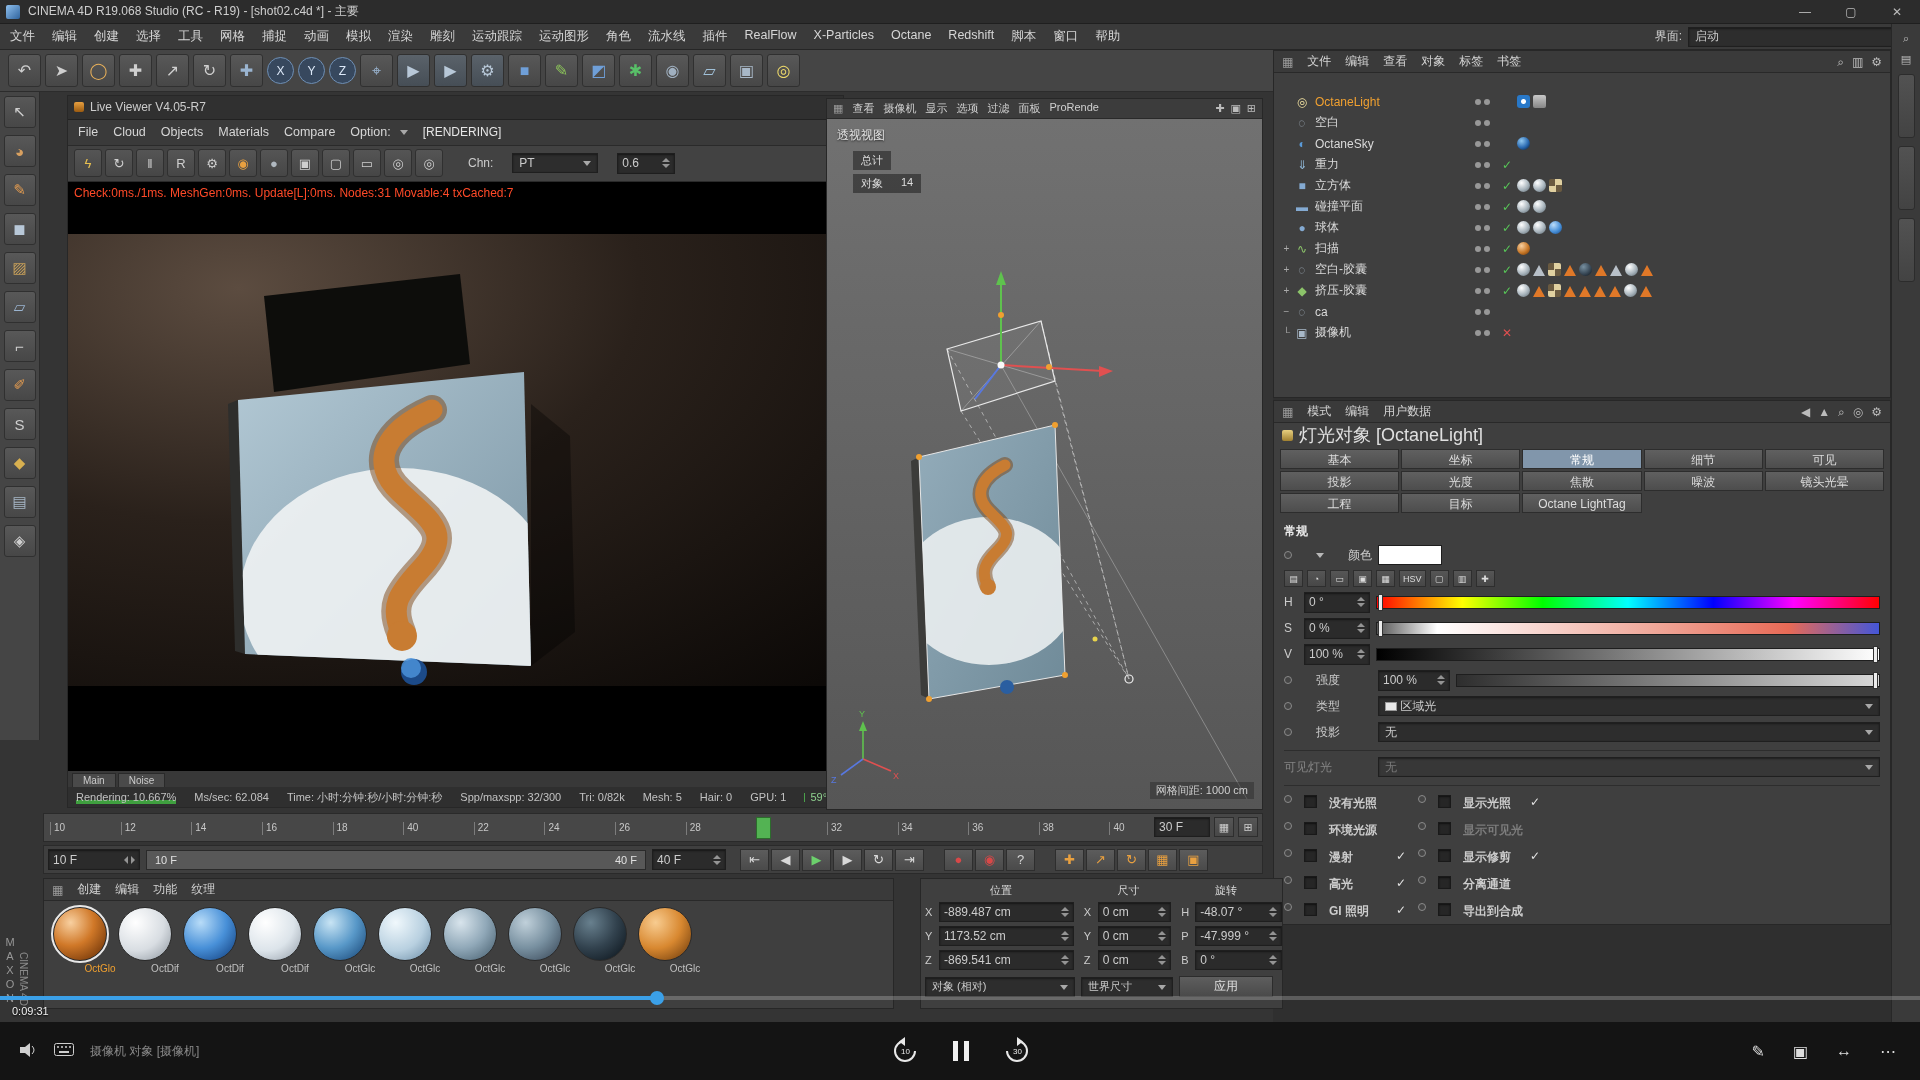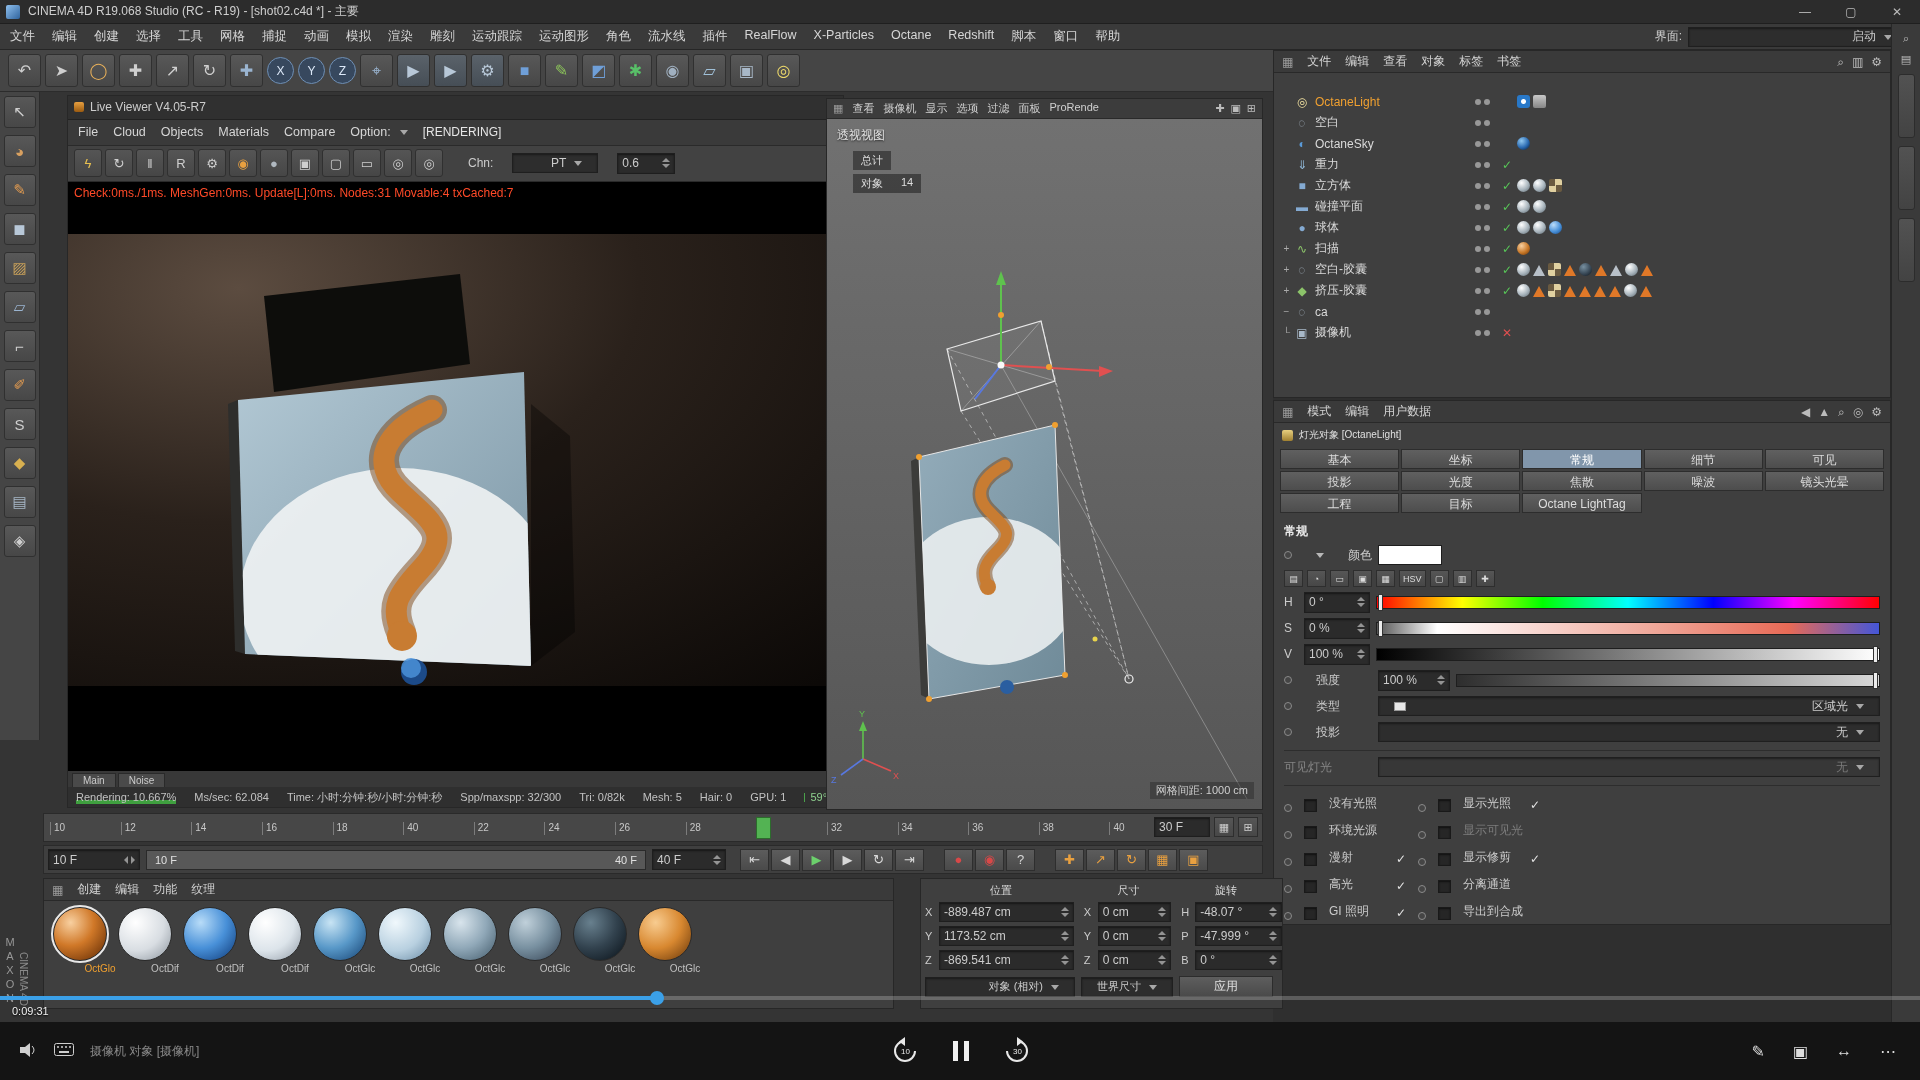"启动" .dd { padding: 0 15px -> 0 6px; text-align: right -> none }
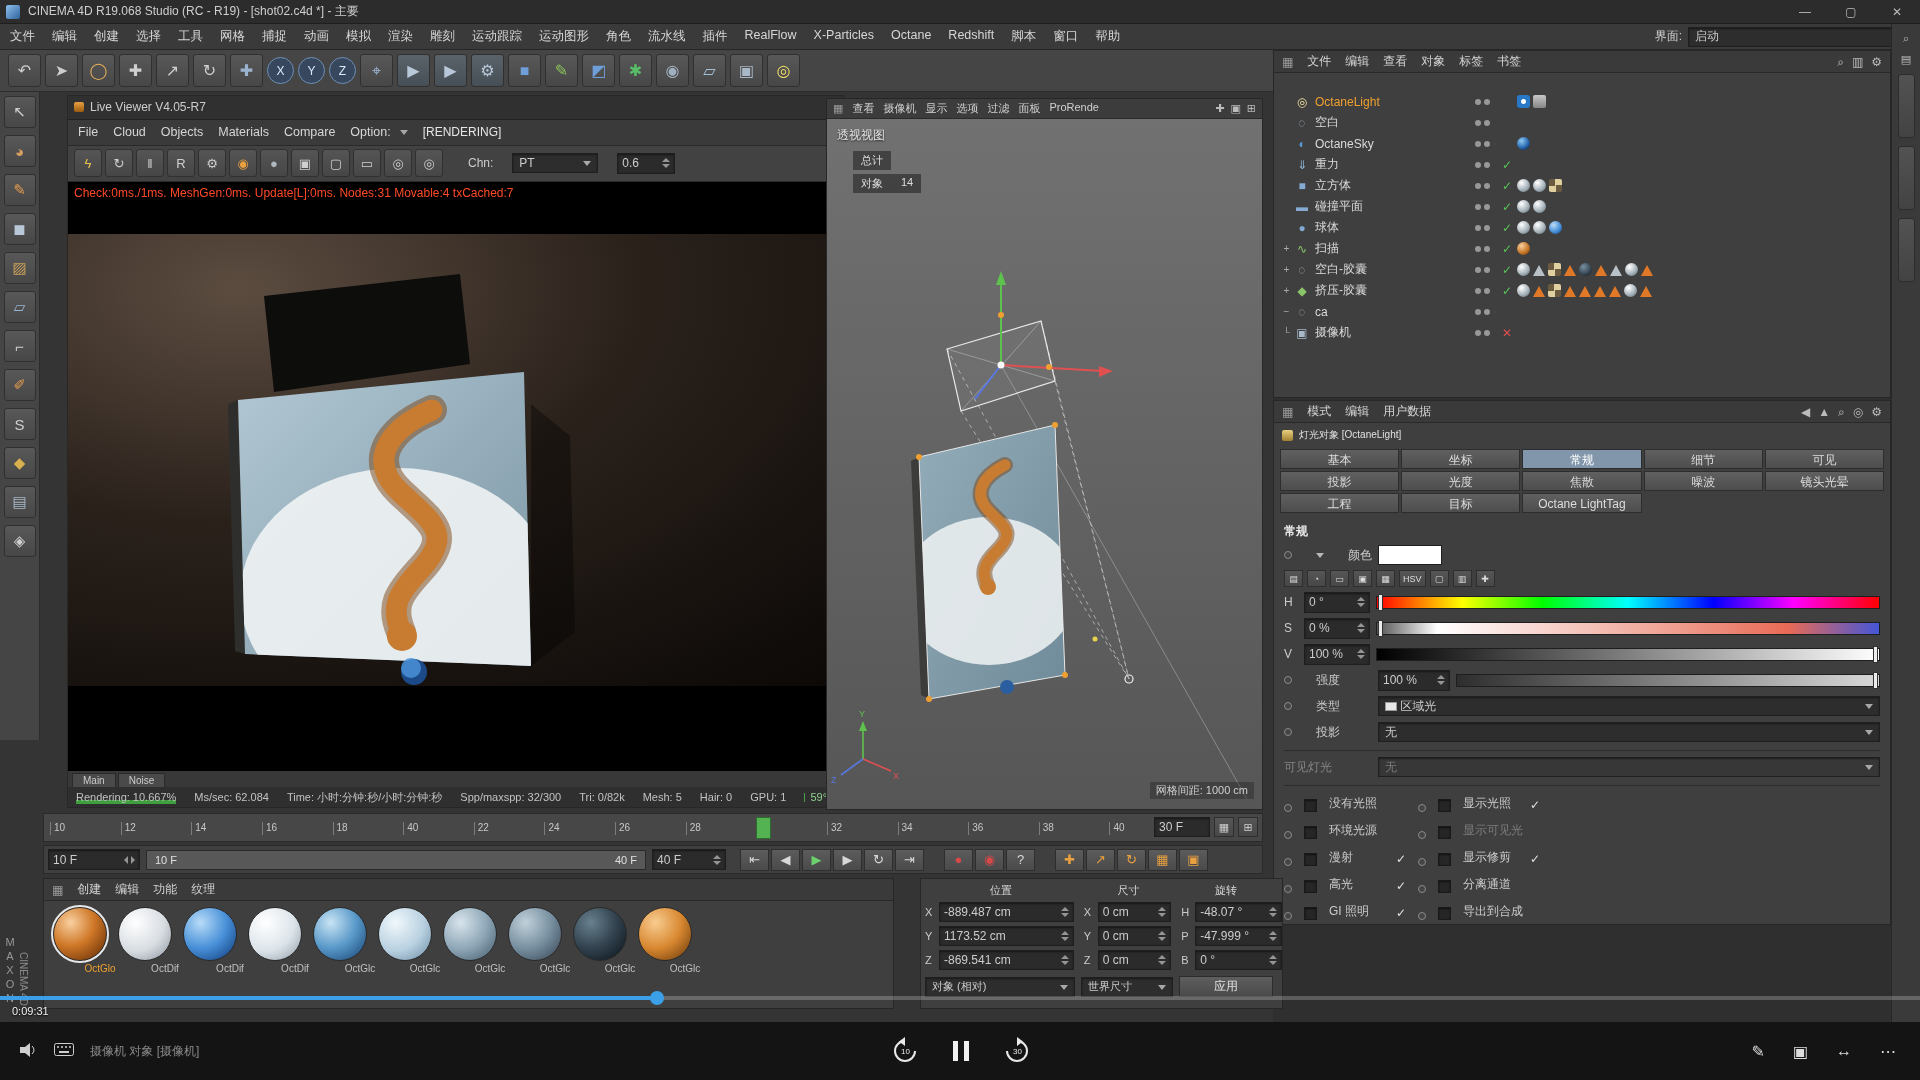"灯光对象 [OctaneLight]" .am-title { font-size: 10px -> 18px }
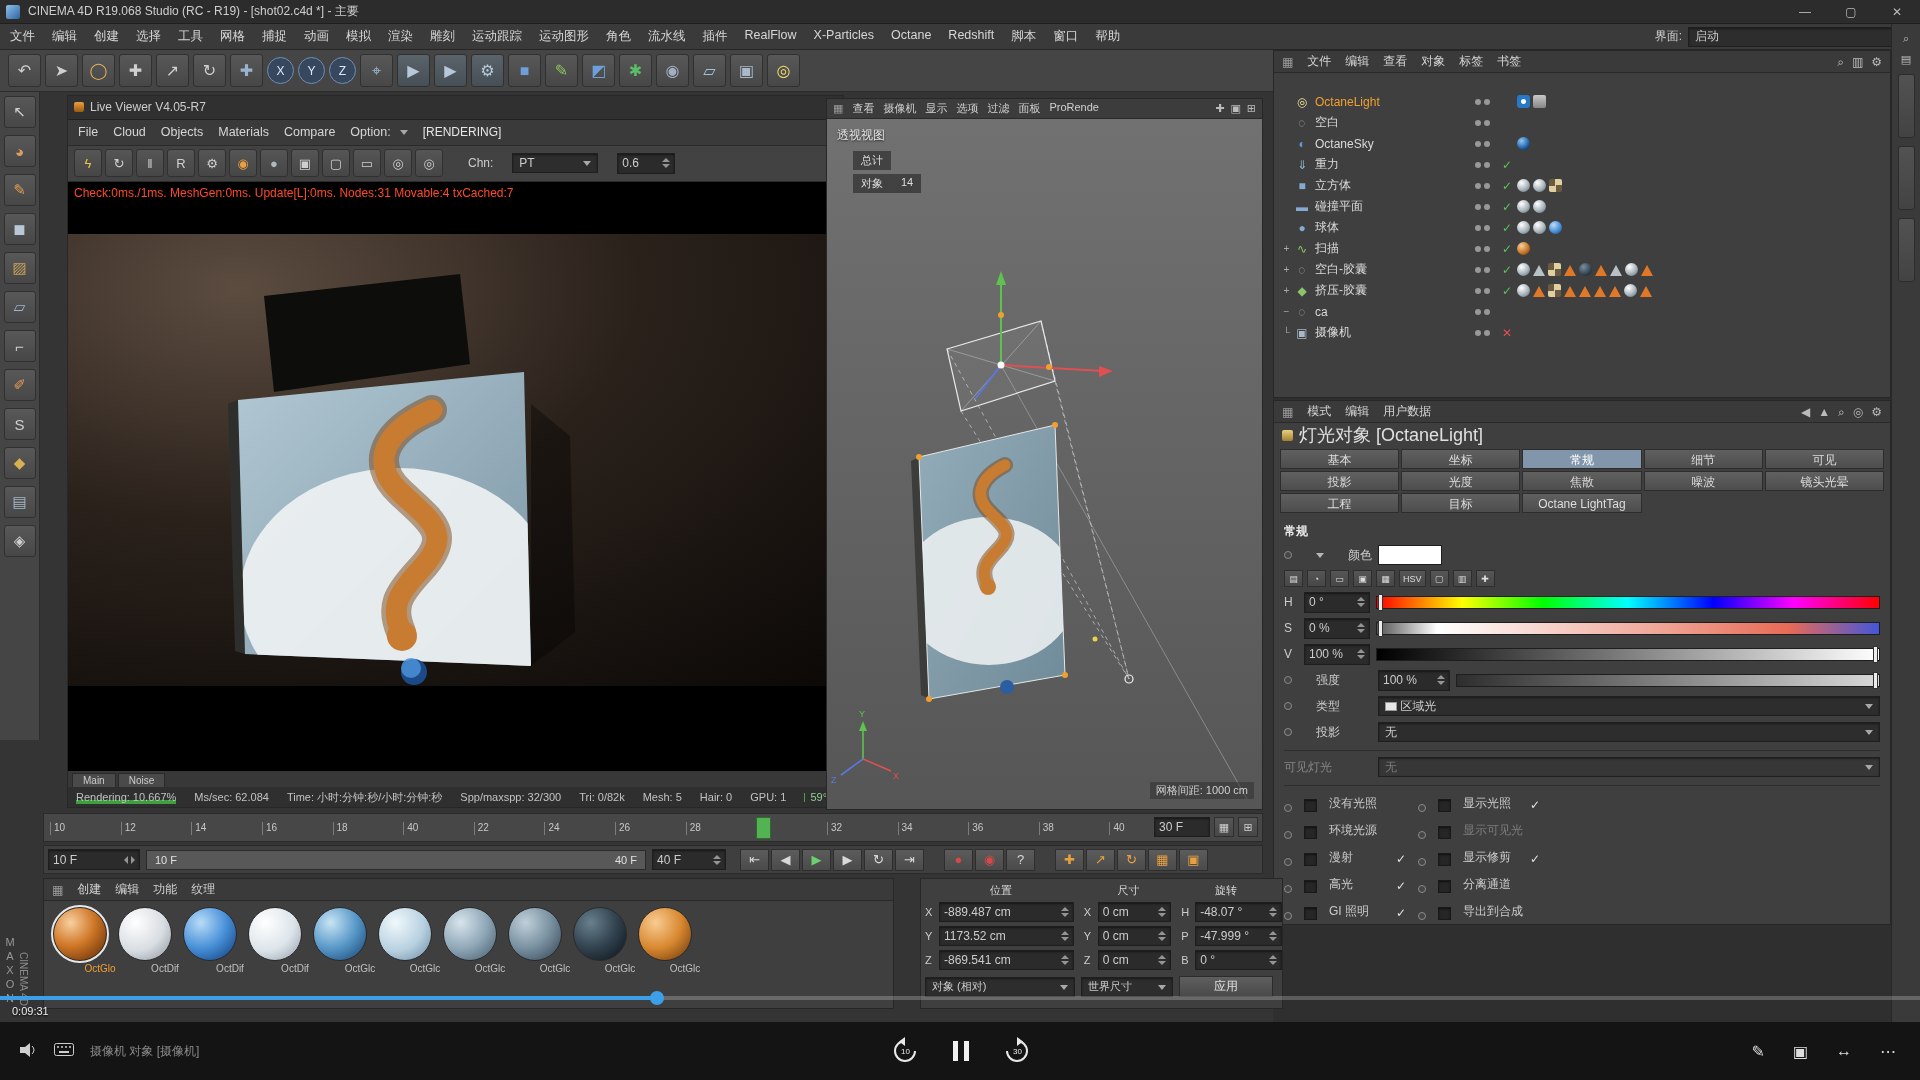"没有光照" .cb-row { align-items: flex-end -> flex-start; font-weight: none -> bold }
